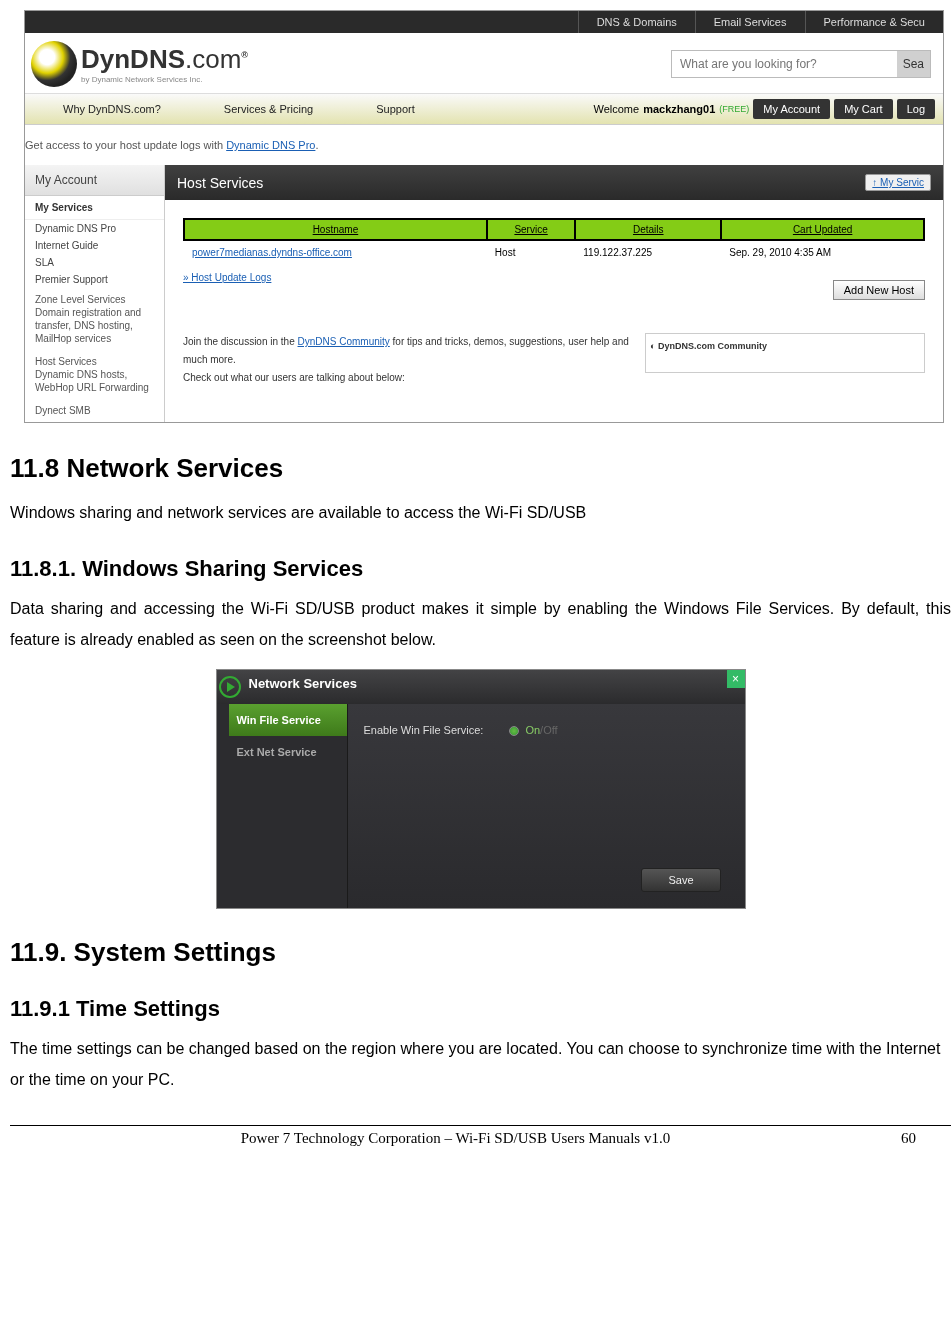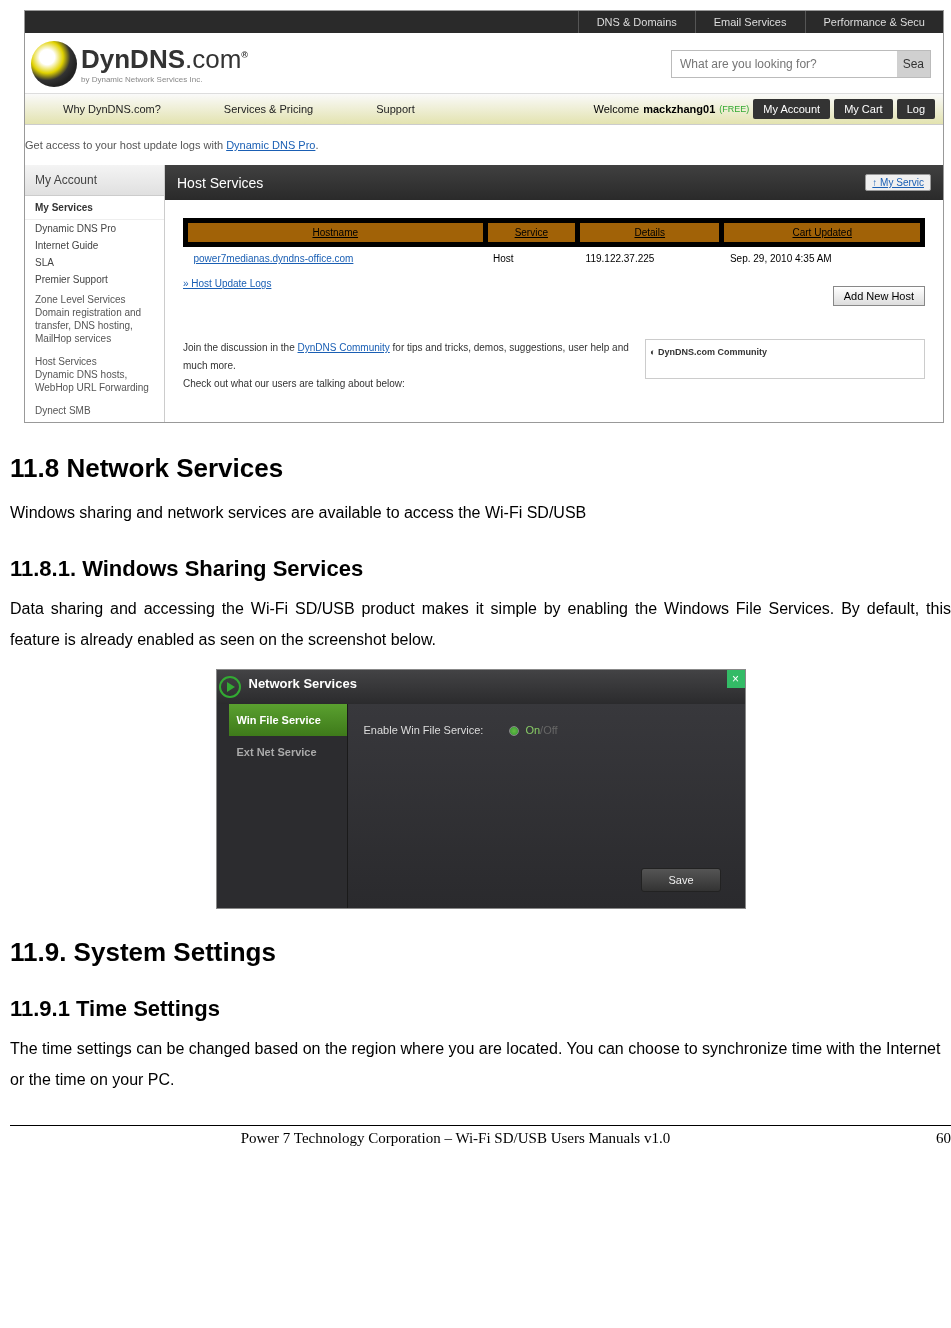"Hostname" .host-table th { background: #a16207 -> #84cc16; border: 5px solid #000000 -> 2px solid #000000 }
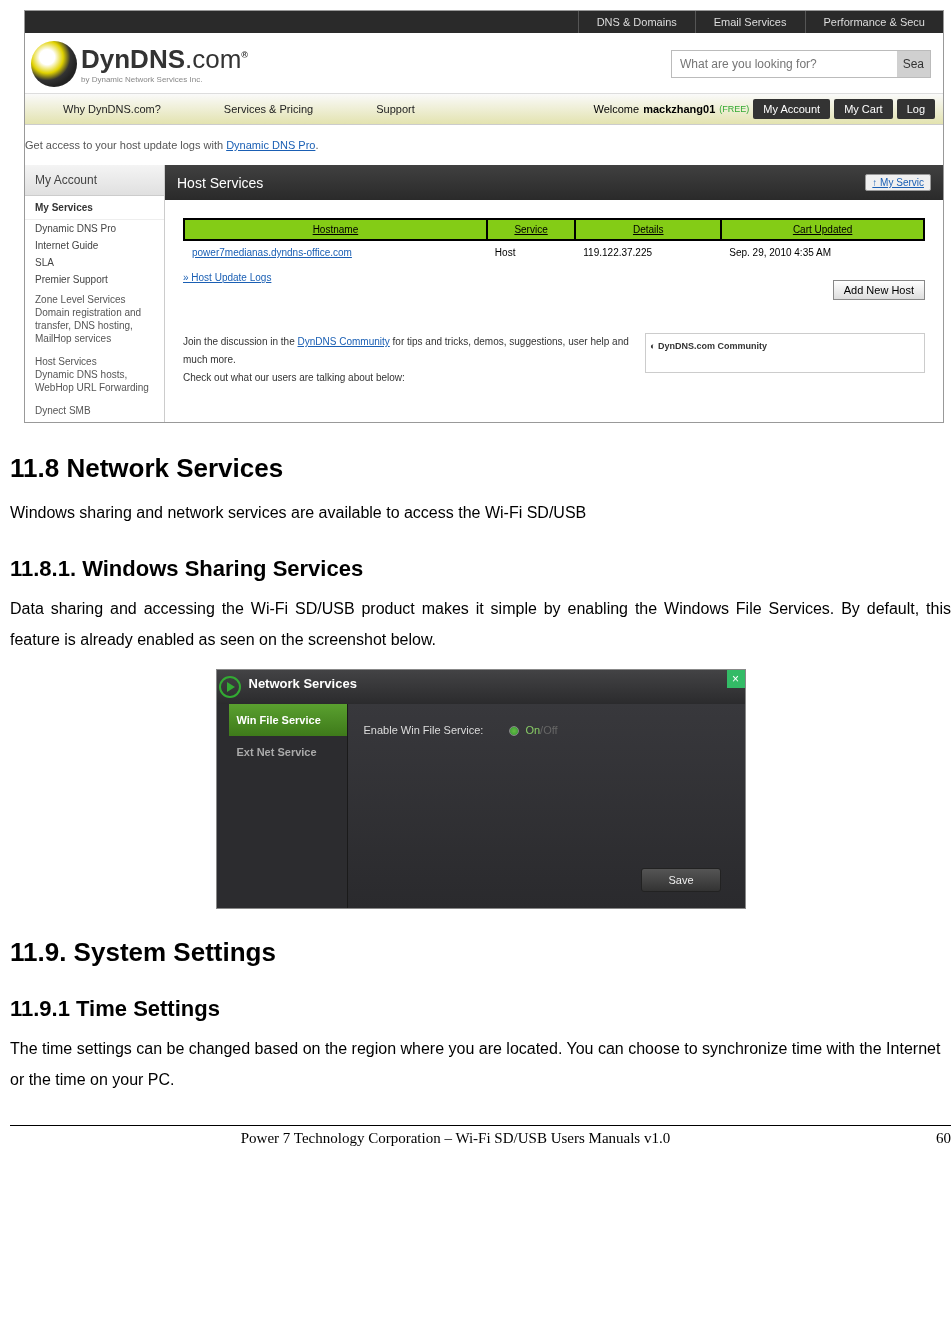"60" .doc-footer .pg { text-align: right -> left }
